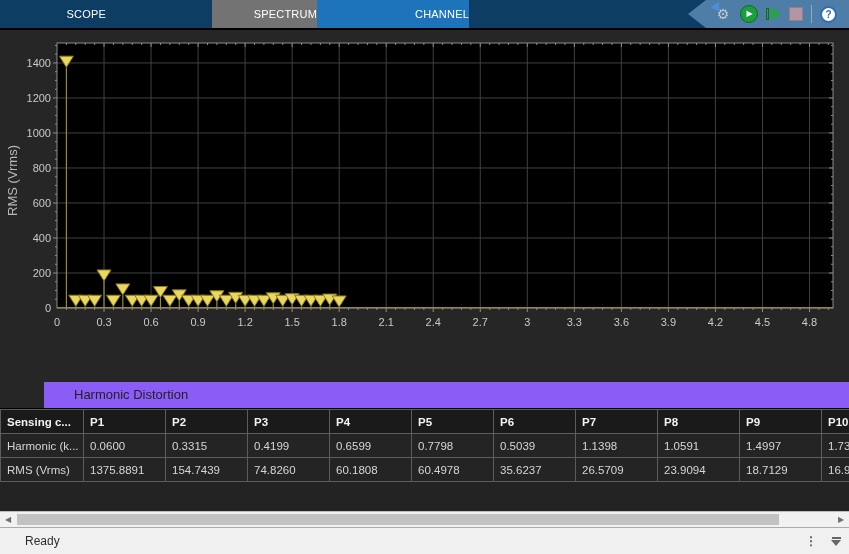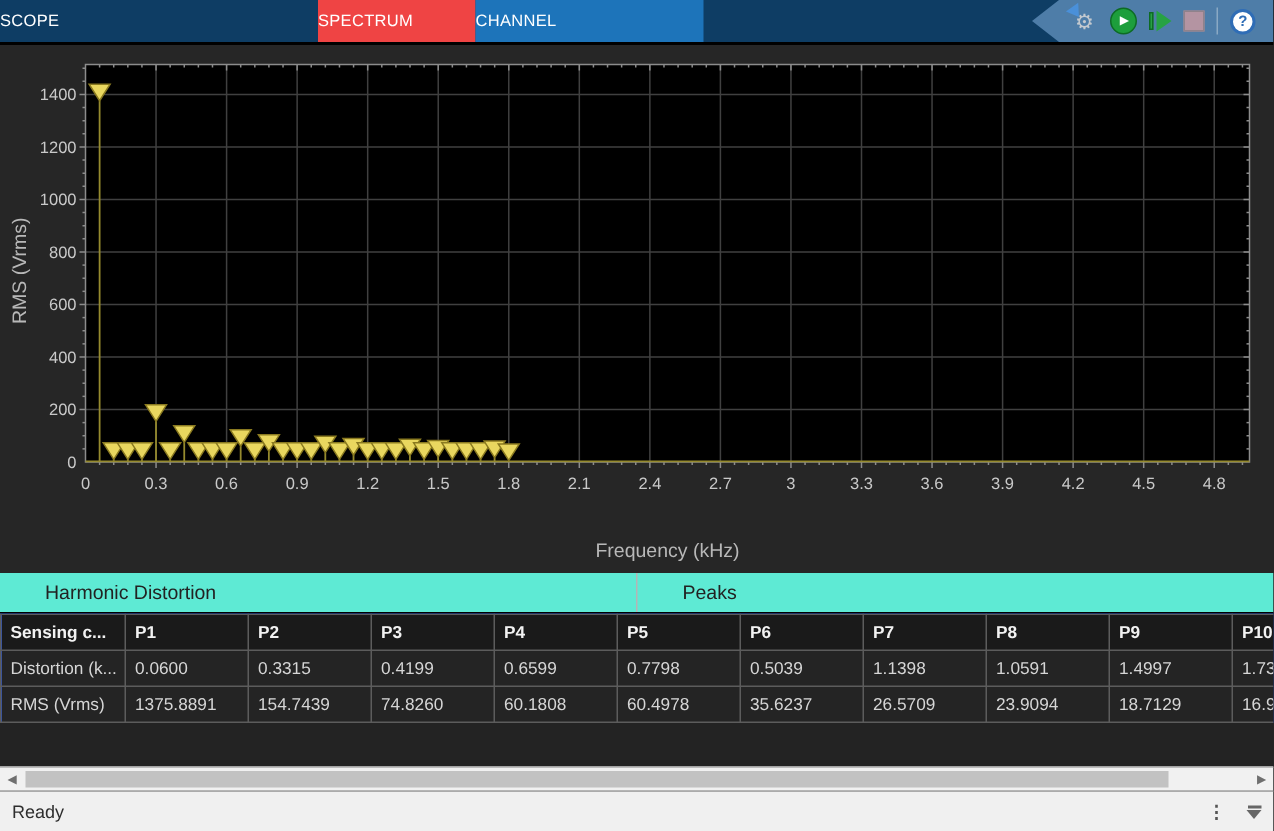"SCOPE" .tab { text-align: left -> right }
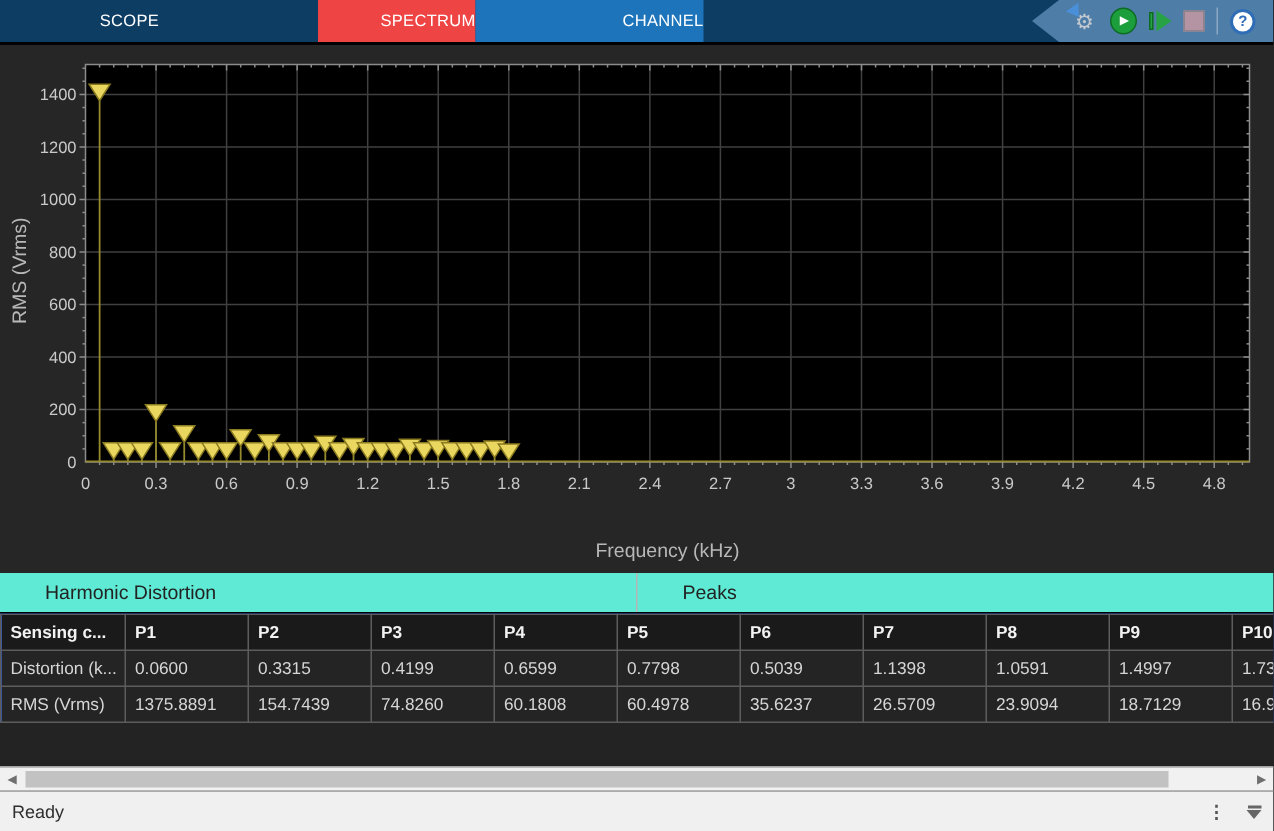"SPECTRUM" .tab.sel { background: #ef4444 -> #737373 }
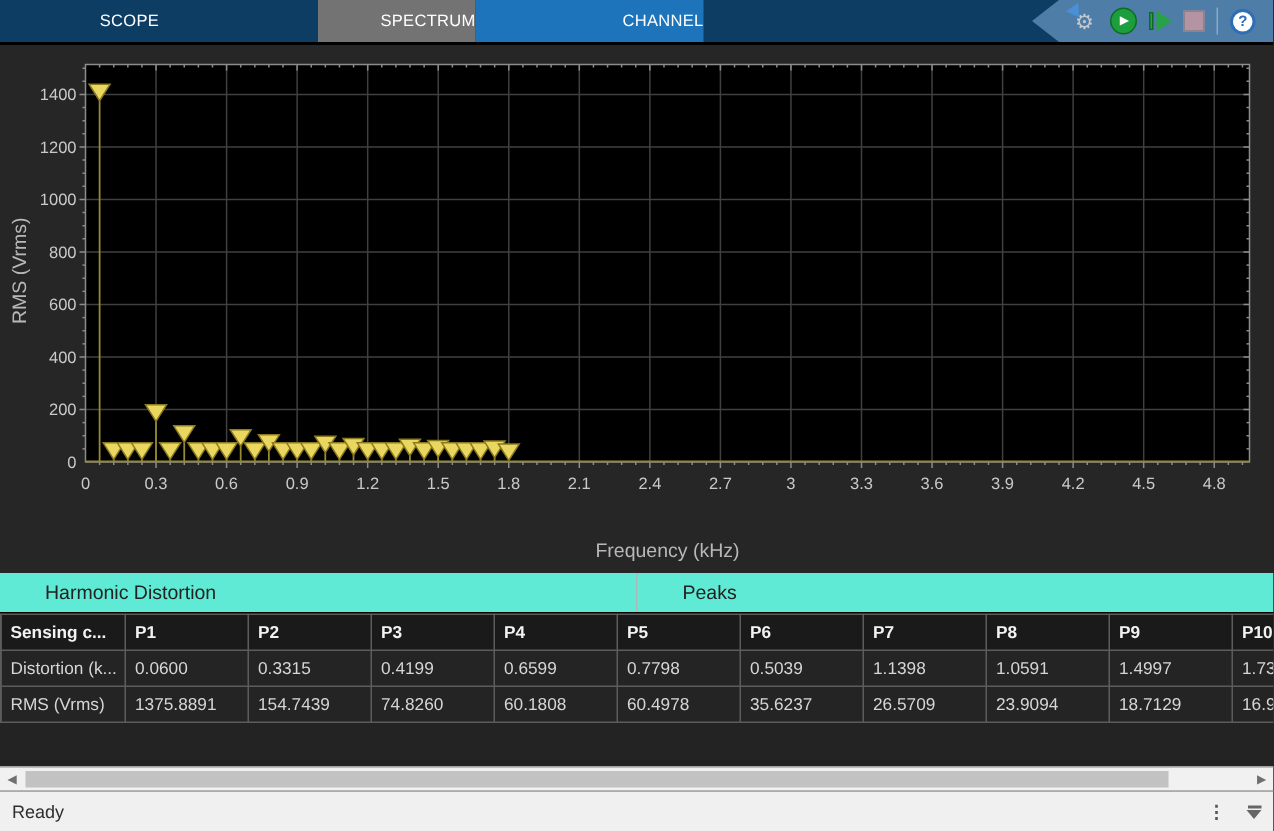"Frequency (kHz)" div.xlabel { html: <div>Frequency (kHz)</div> -> none }
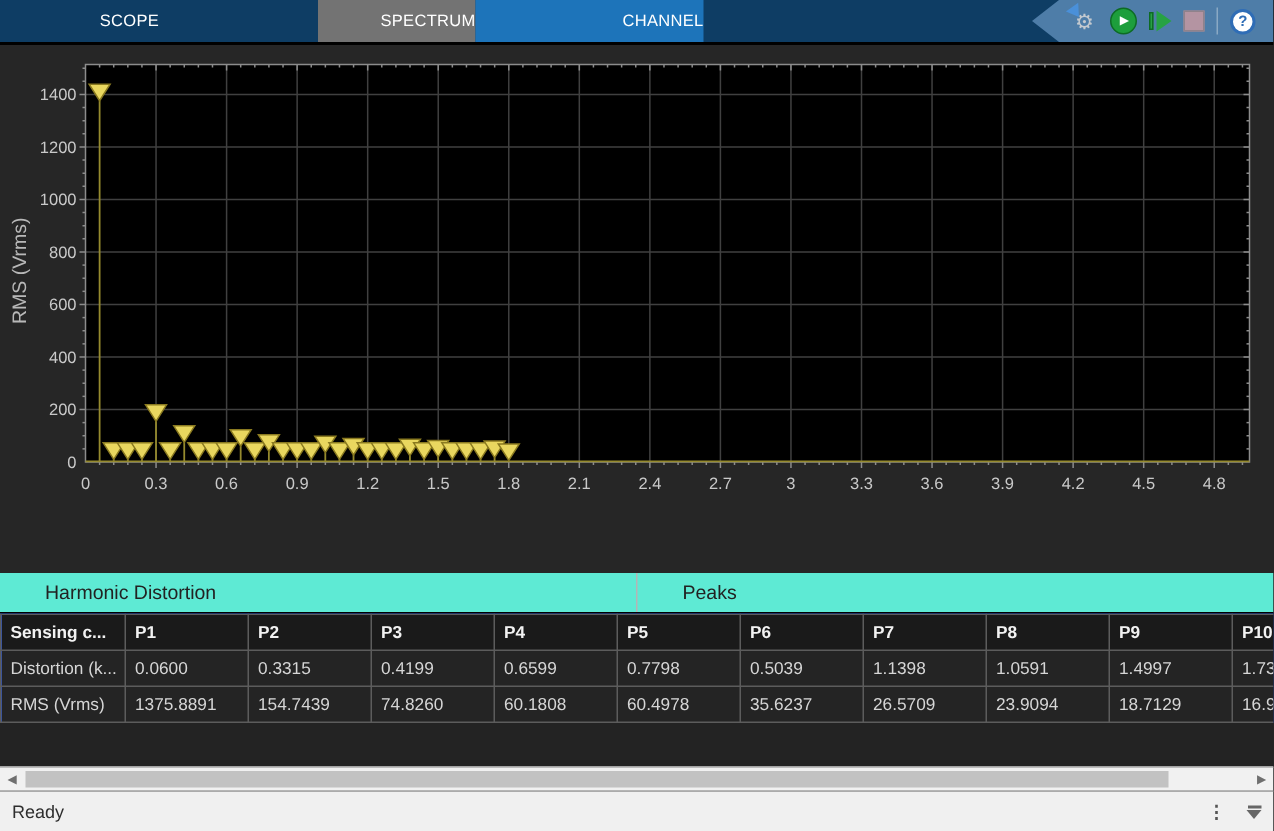"Harmonic Distortion" .panel-tabs { background: #5eead4 -> #8b5cf6; margin-left: none -> 44px }
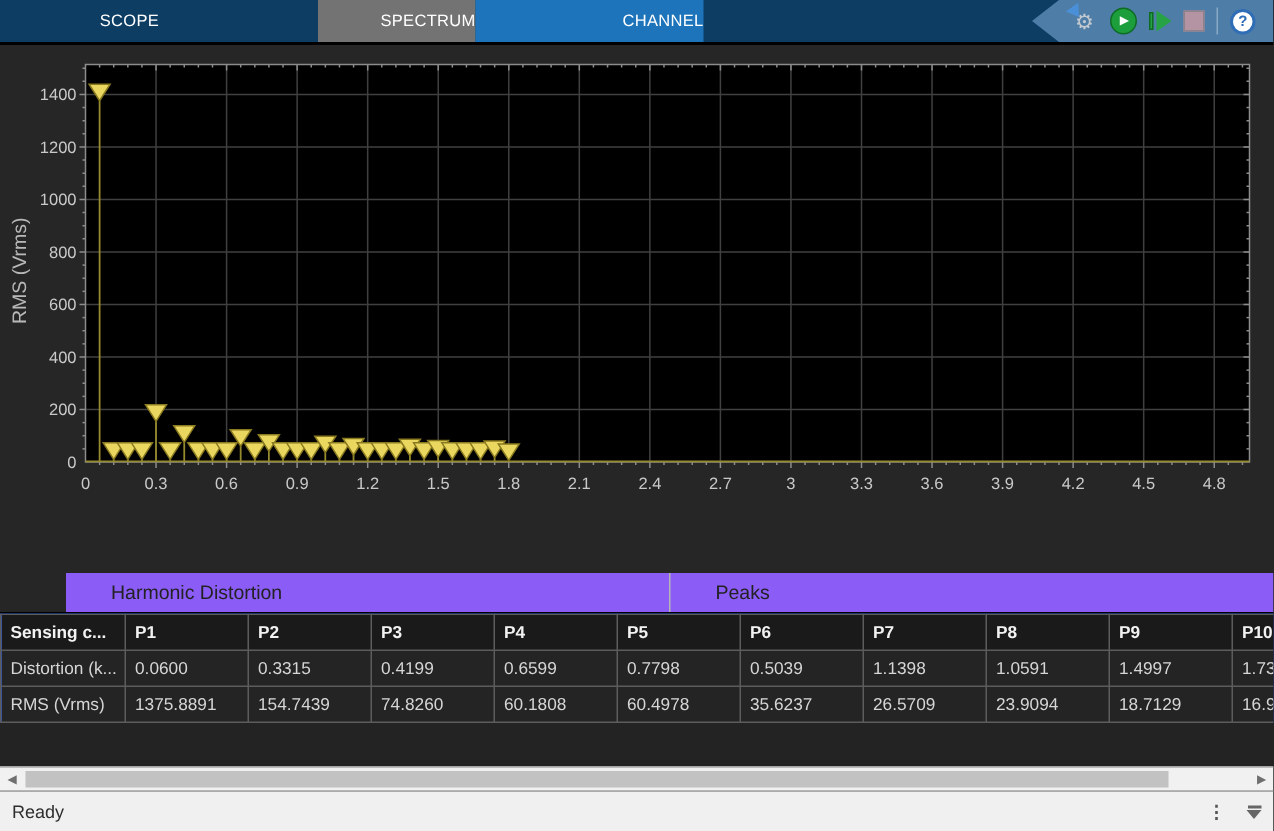"Peaks" div.panel-tab { html: <div>Peaks</div> -> none }
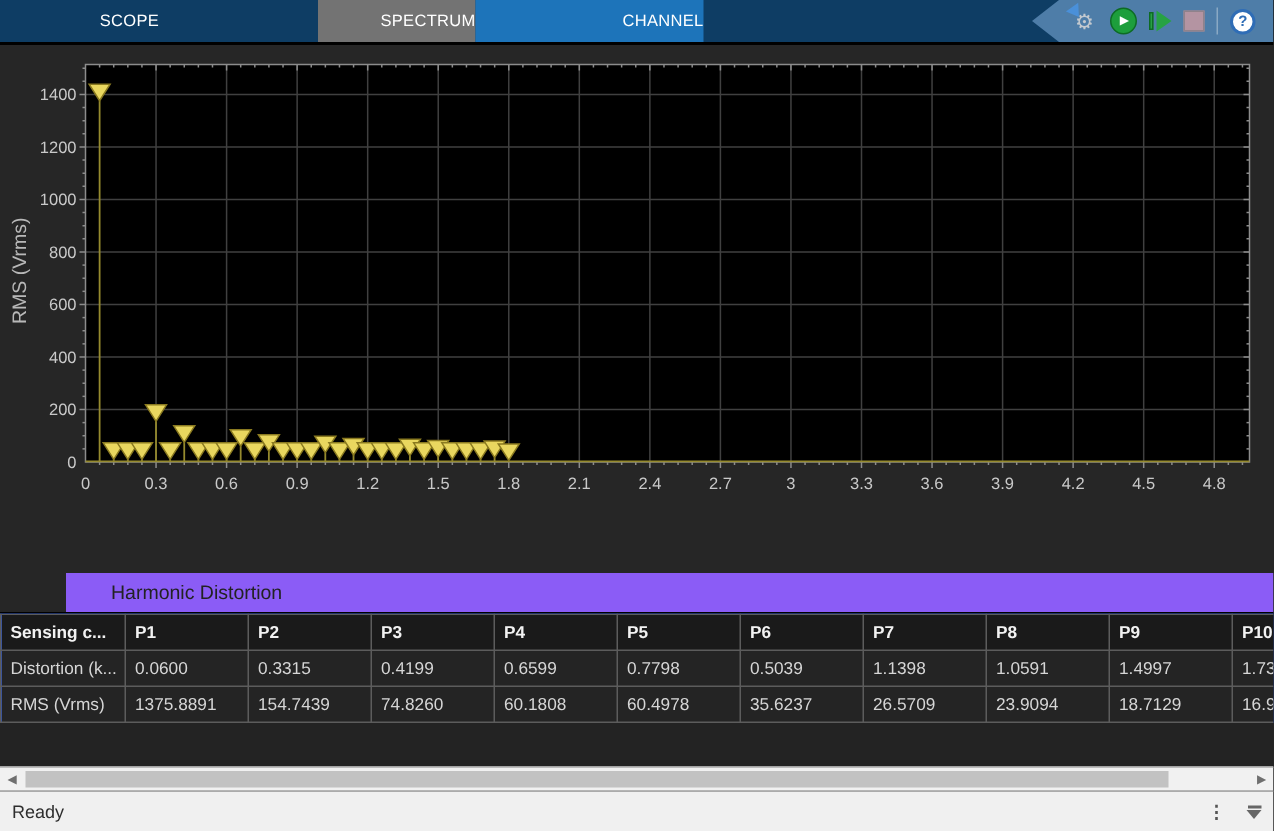"Sensing c..." .table-wrap { background: #1d4ed8 -> #ef4444 }
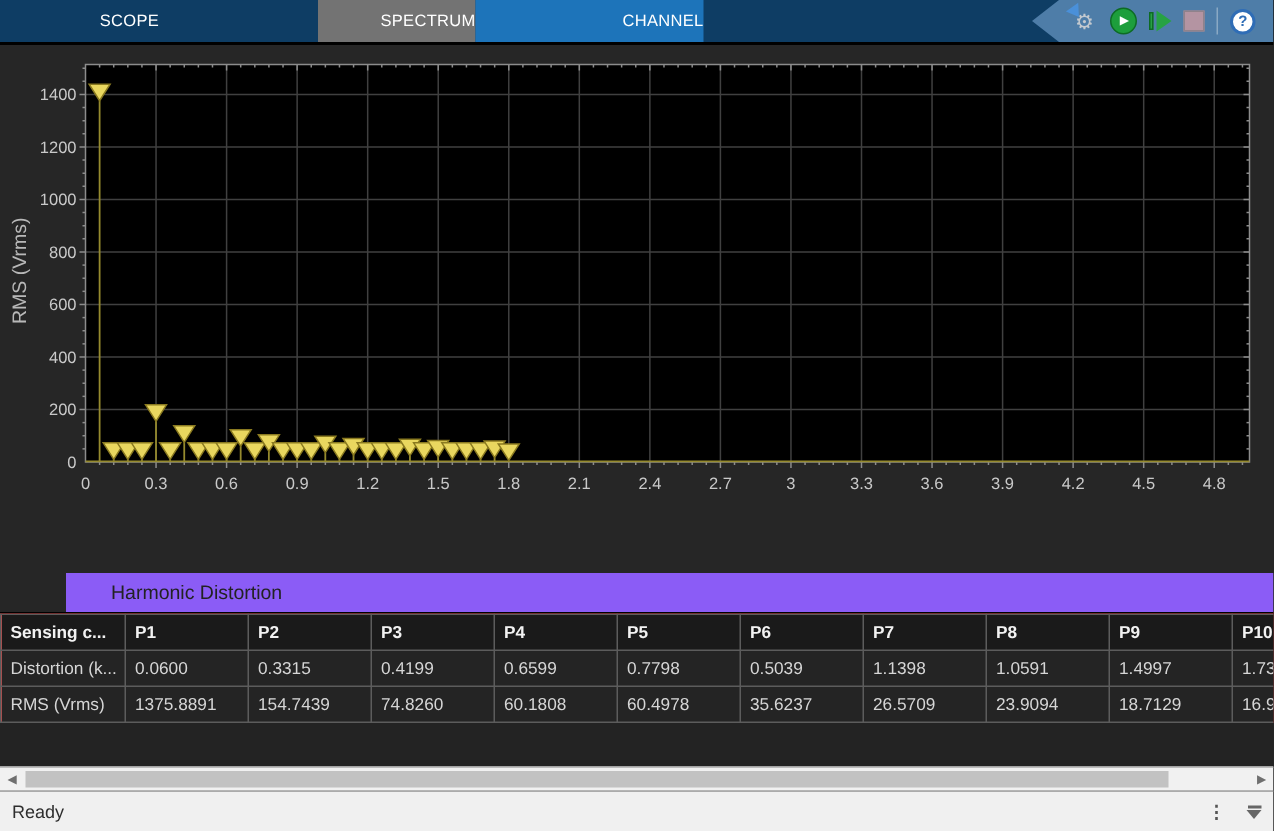"Distortion (k..." td { text: Distortion -> Harmonic }
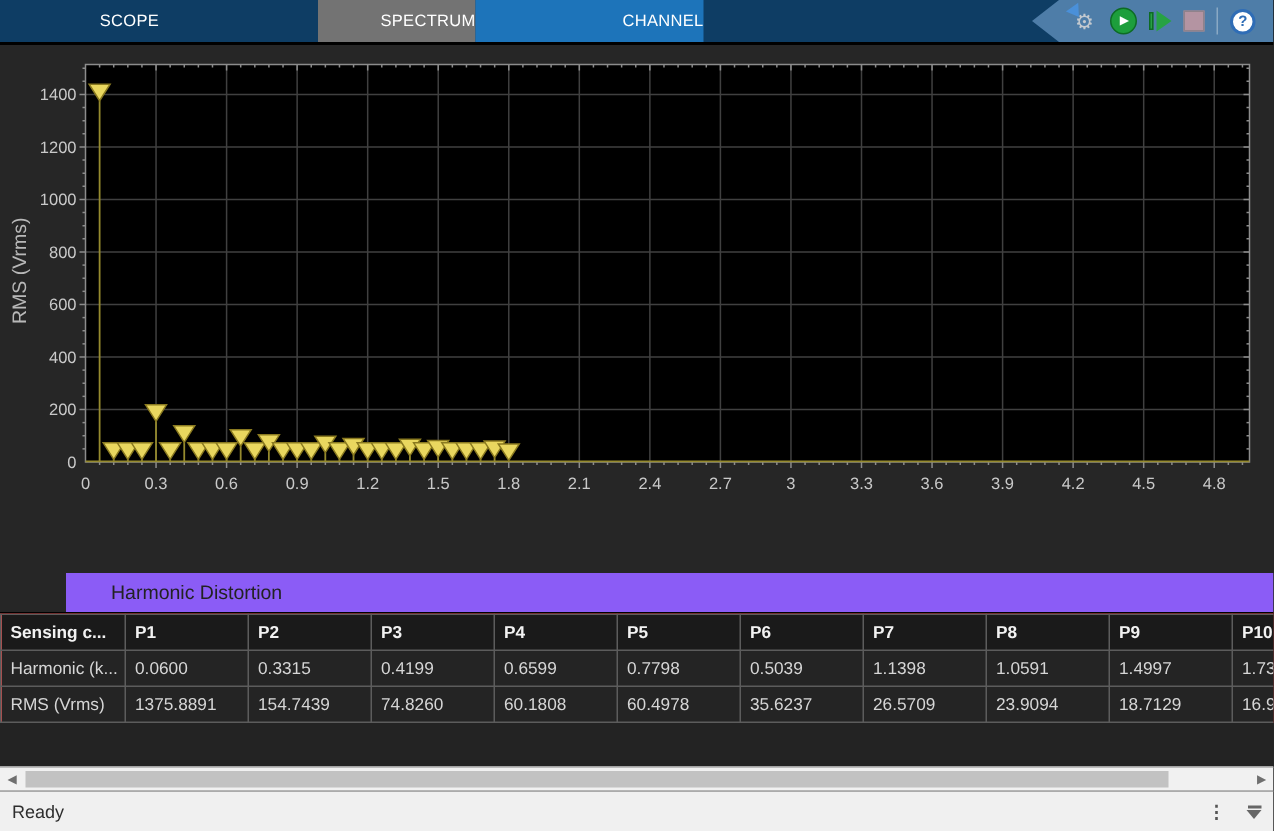"Ready" .statusbar { padding-left: none -> 17px }
